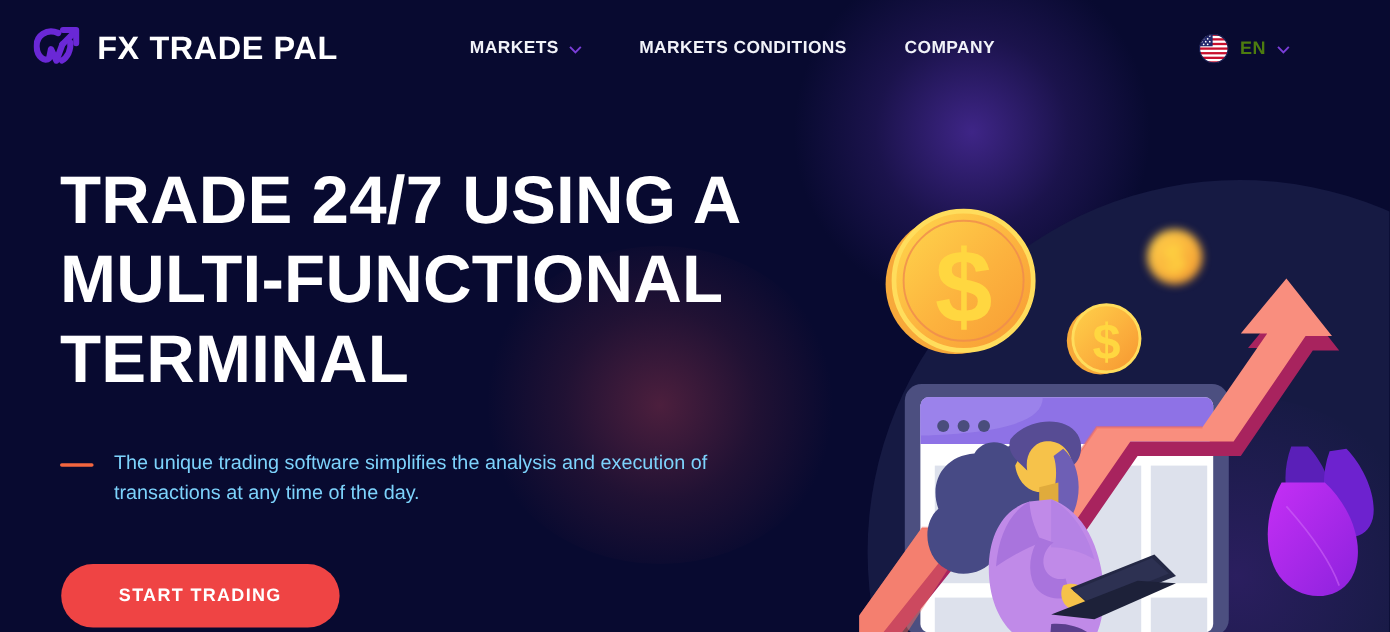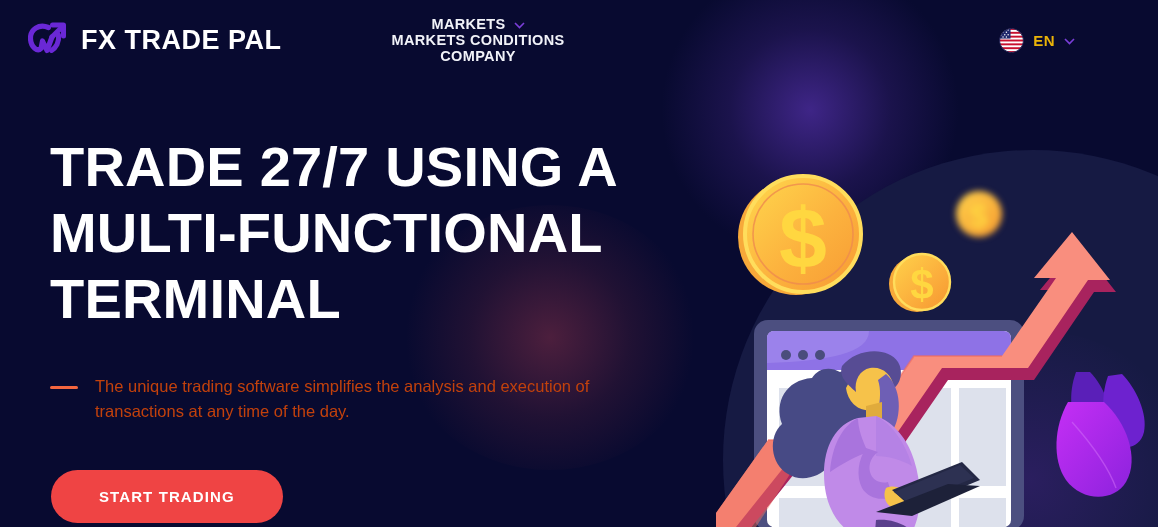"MARKETS" .main-nav { align-items: center -> flex-start; flex-direction: column -> none }
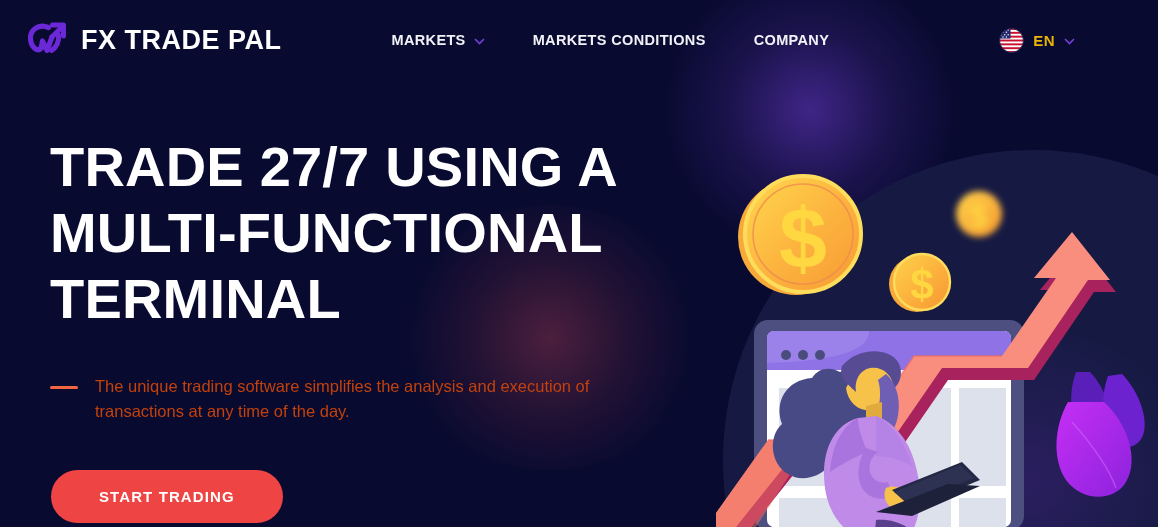"EN" .lang-code { color: #eab308 -> #4d7c0f }
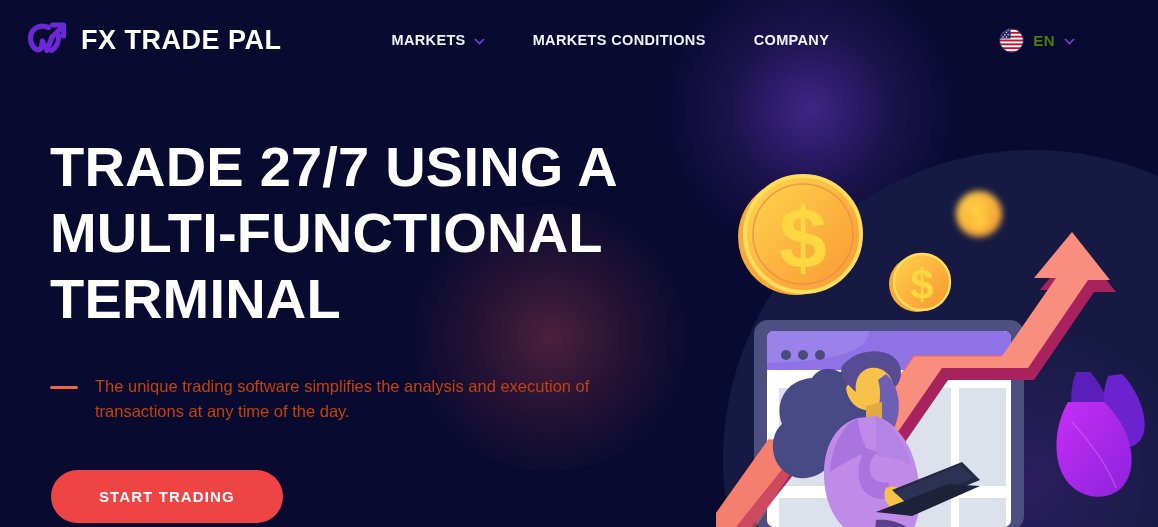"TRADE 27/7 USING A MULTI-FUNCTIONAL" h1.hero-title { text: 27/7 -> 24/7 }
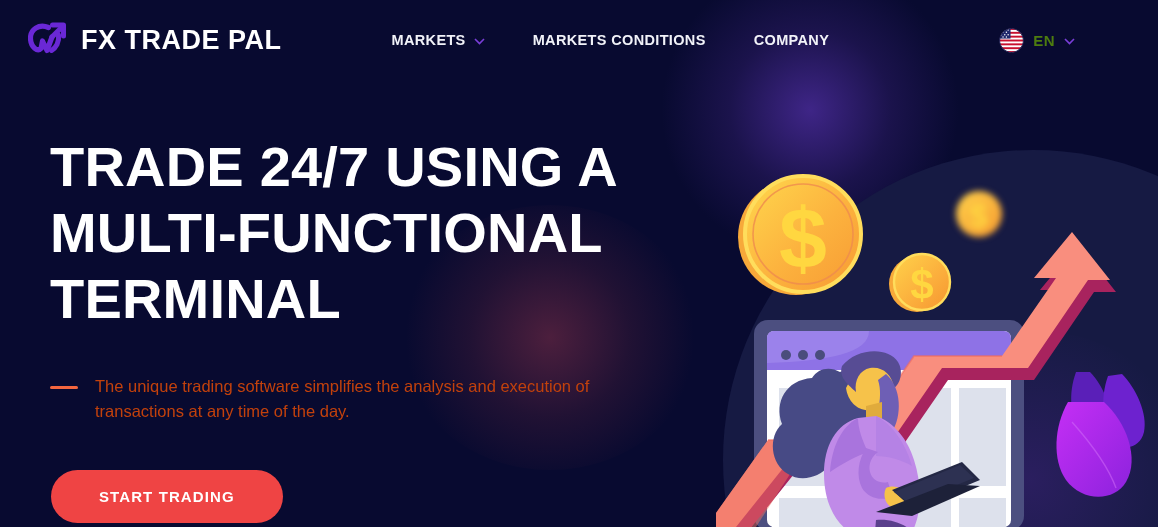"The unique trading software simplifies" .hero-sub-text { color: #c2410c -> #7dd3fc }
